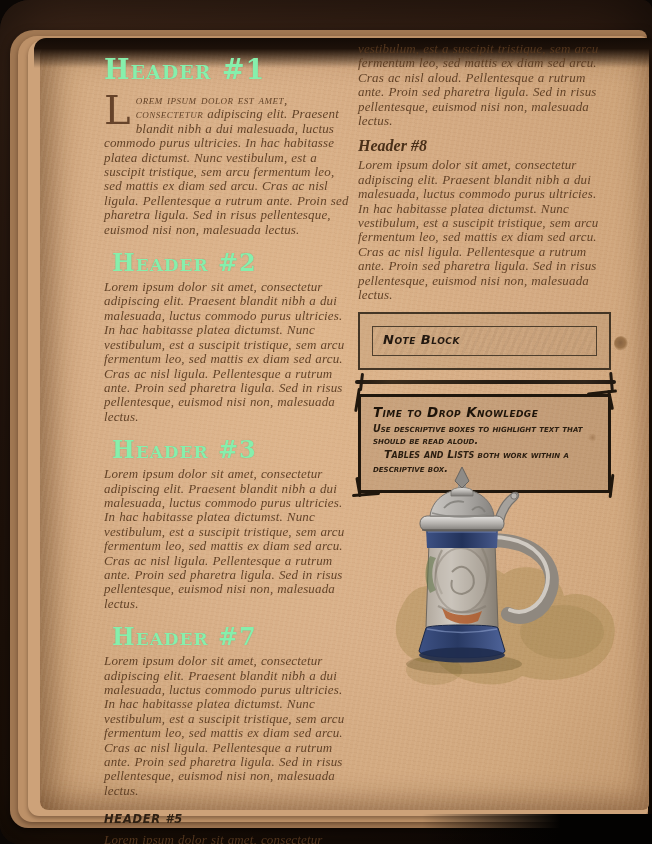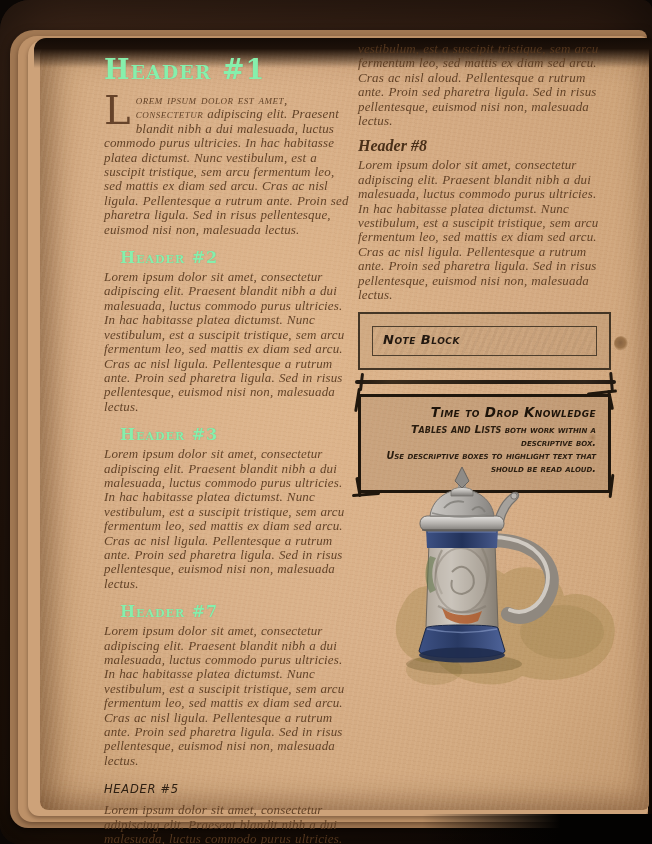"Header #2" h2 { font-size: 16px -> 24px; margin: 11px 16px 3px -> 11px 8px 3px }
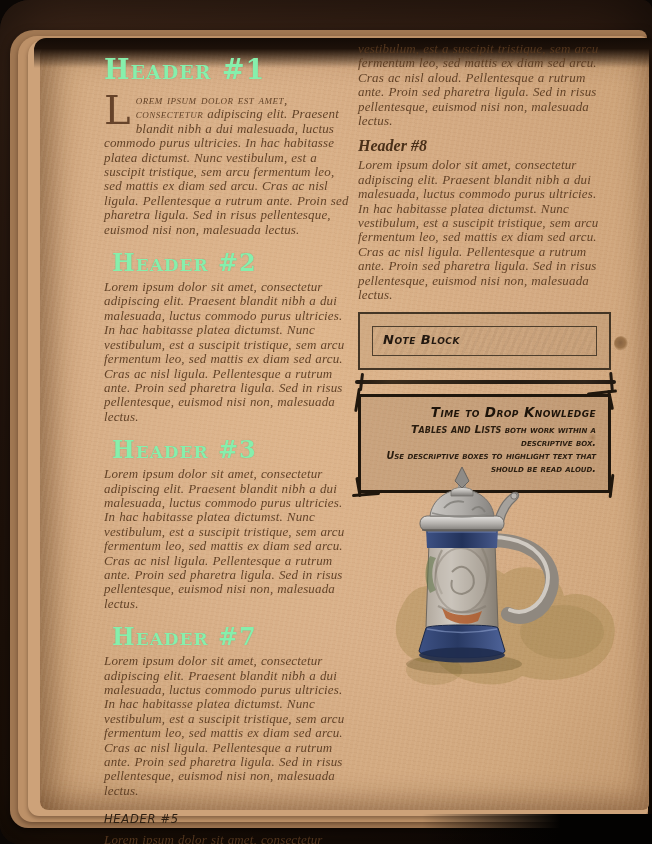"Time to Drop Knowledge" .desc-box { text-align: right -> none }
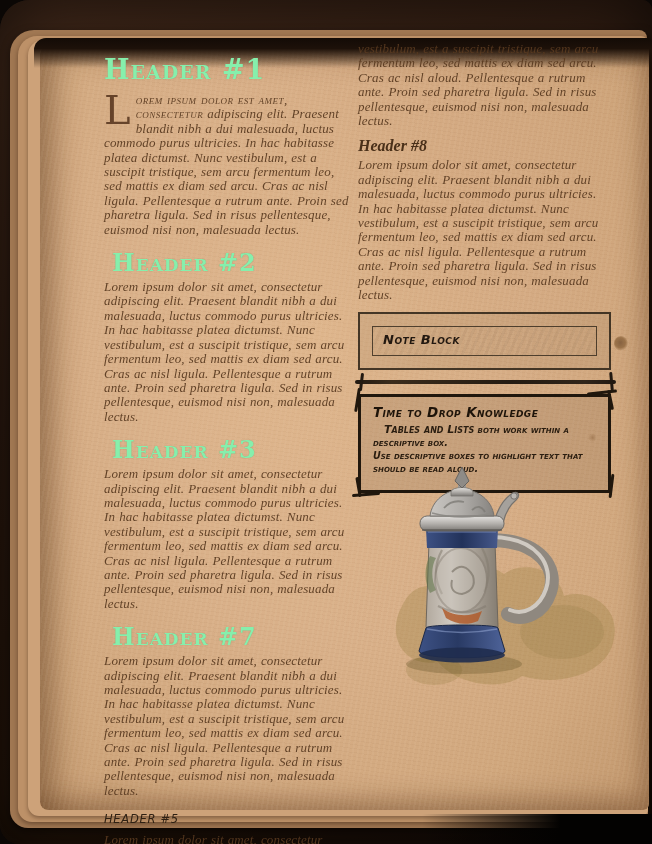"Tables and Lists both work" div.desc-text { order: before "Use descriptive boxes to highlight" -> after "Use descriptive boxes to highlight" }
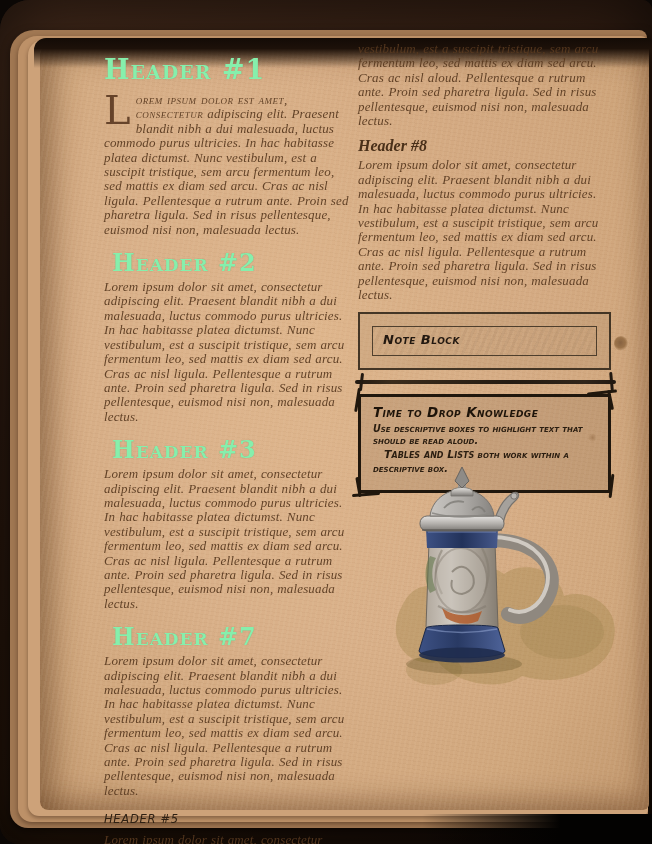"HEADER #5" .h5style { font-weight: normal -> bold }
